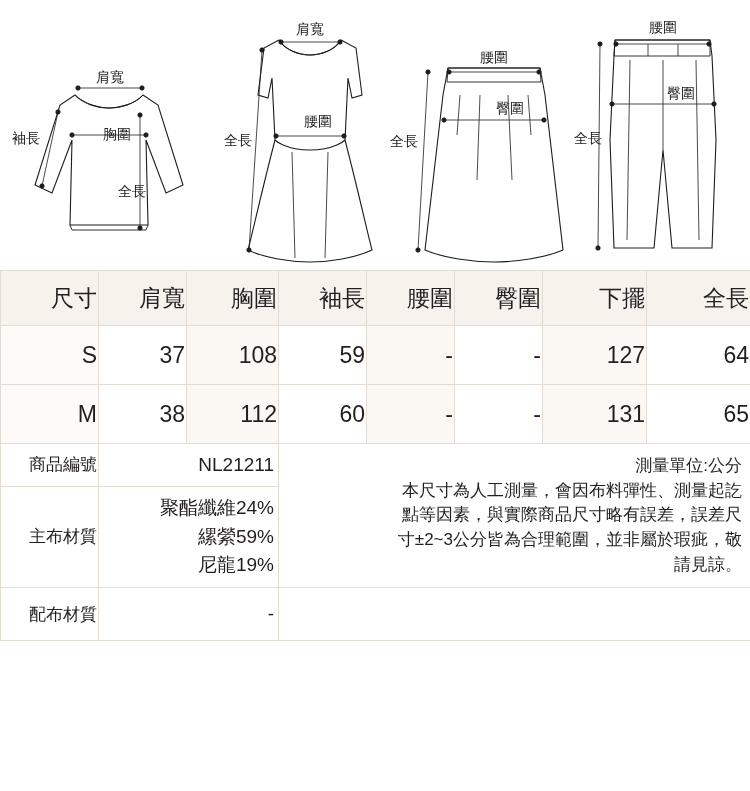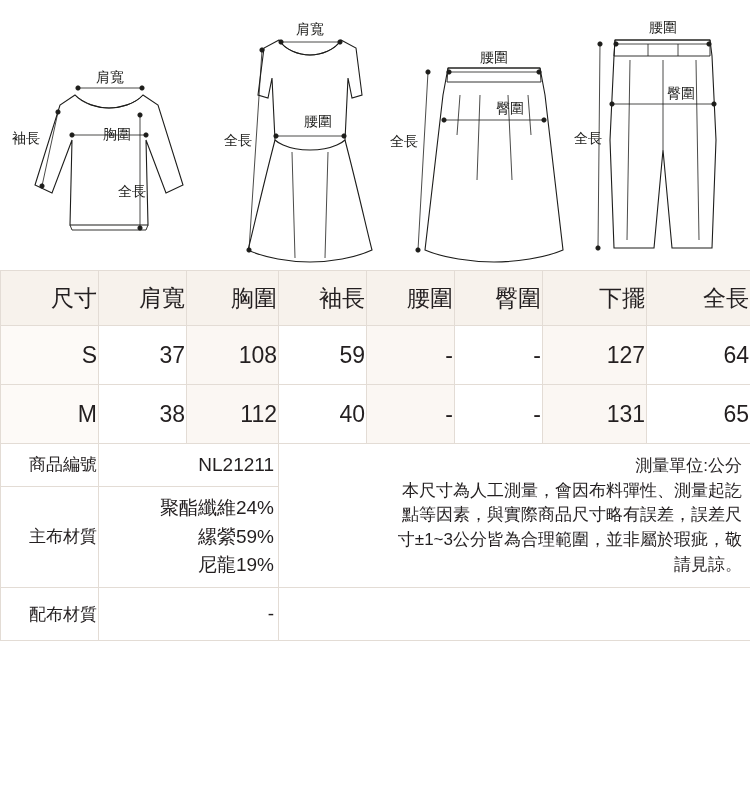"40" td { text: 40 -> 60 }
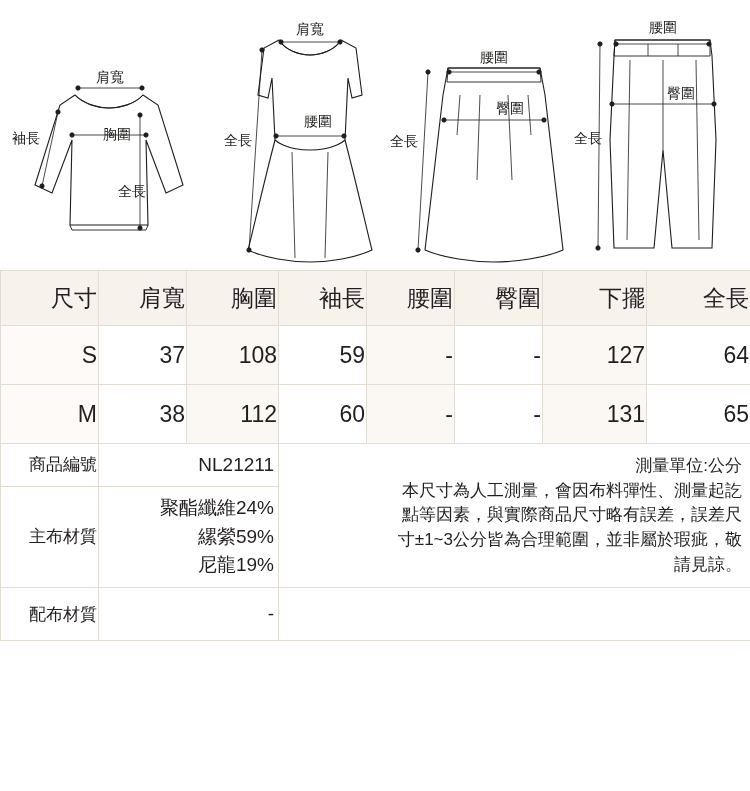"寸±1~3公分皆為合理範圍，並非屬於瑕疵，敬" span.note-line { text: 1 -> 2 }
